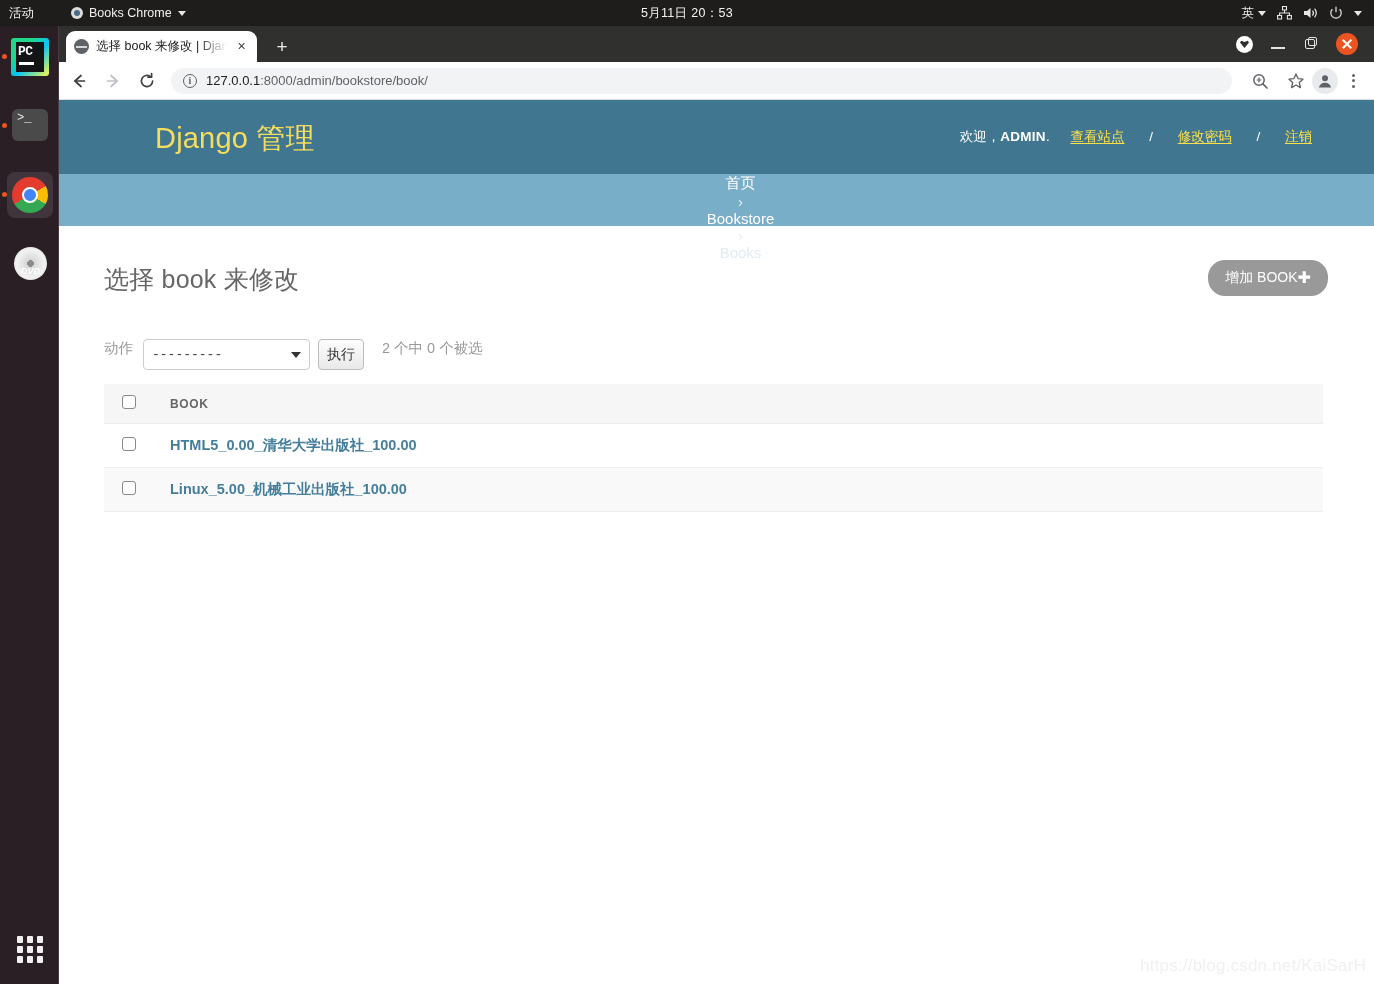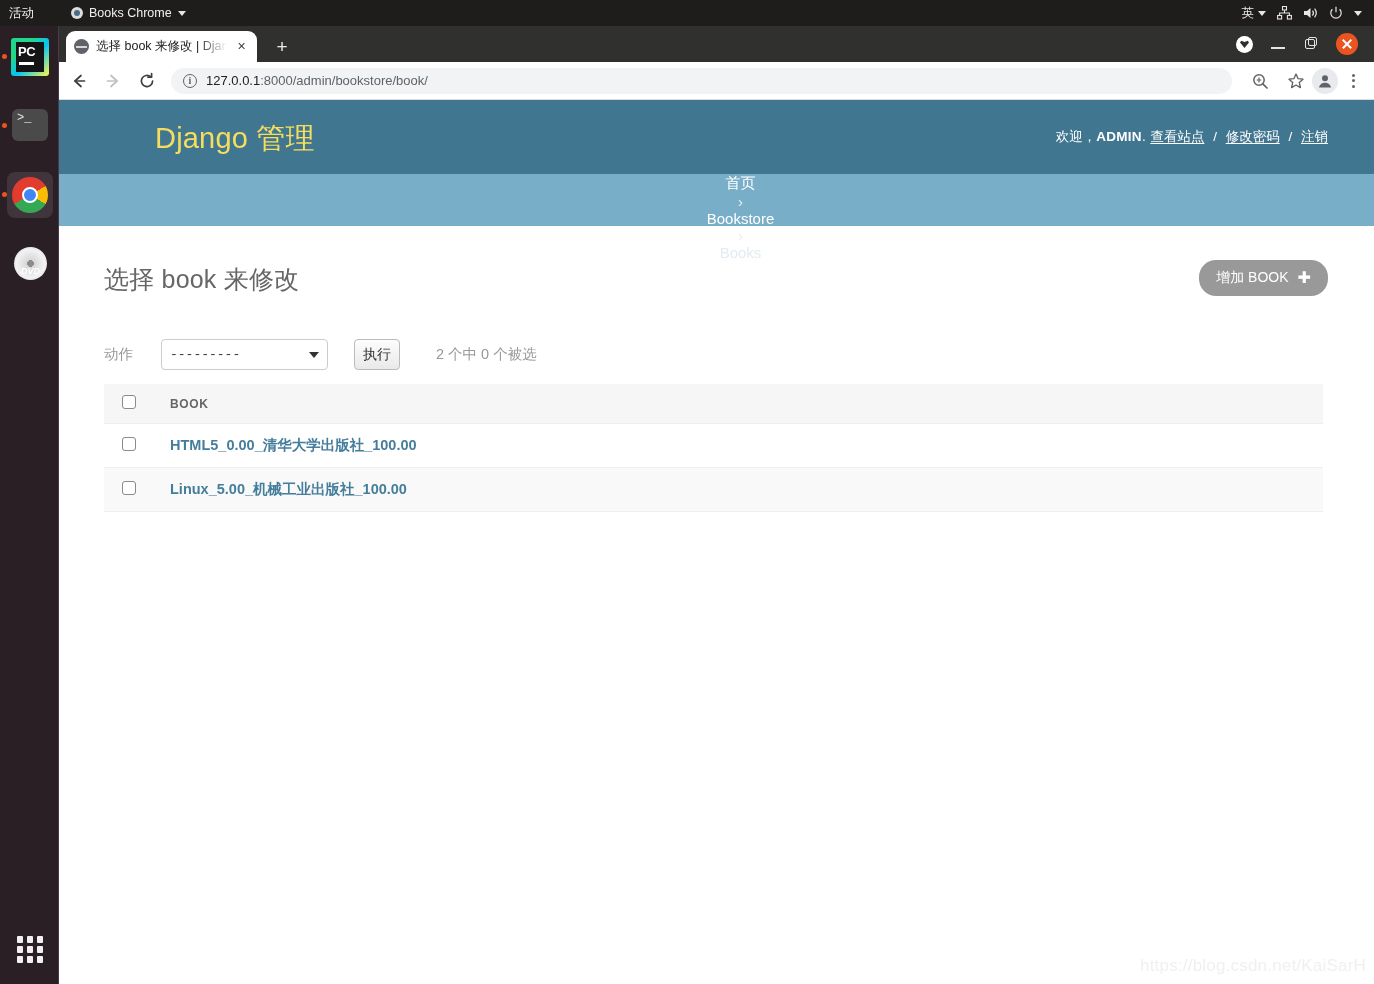"5月11日 20：53" span.clock { html: none -> <span>5月11日 20：53</span> }
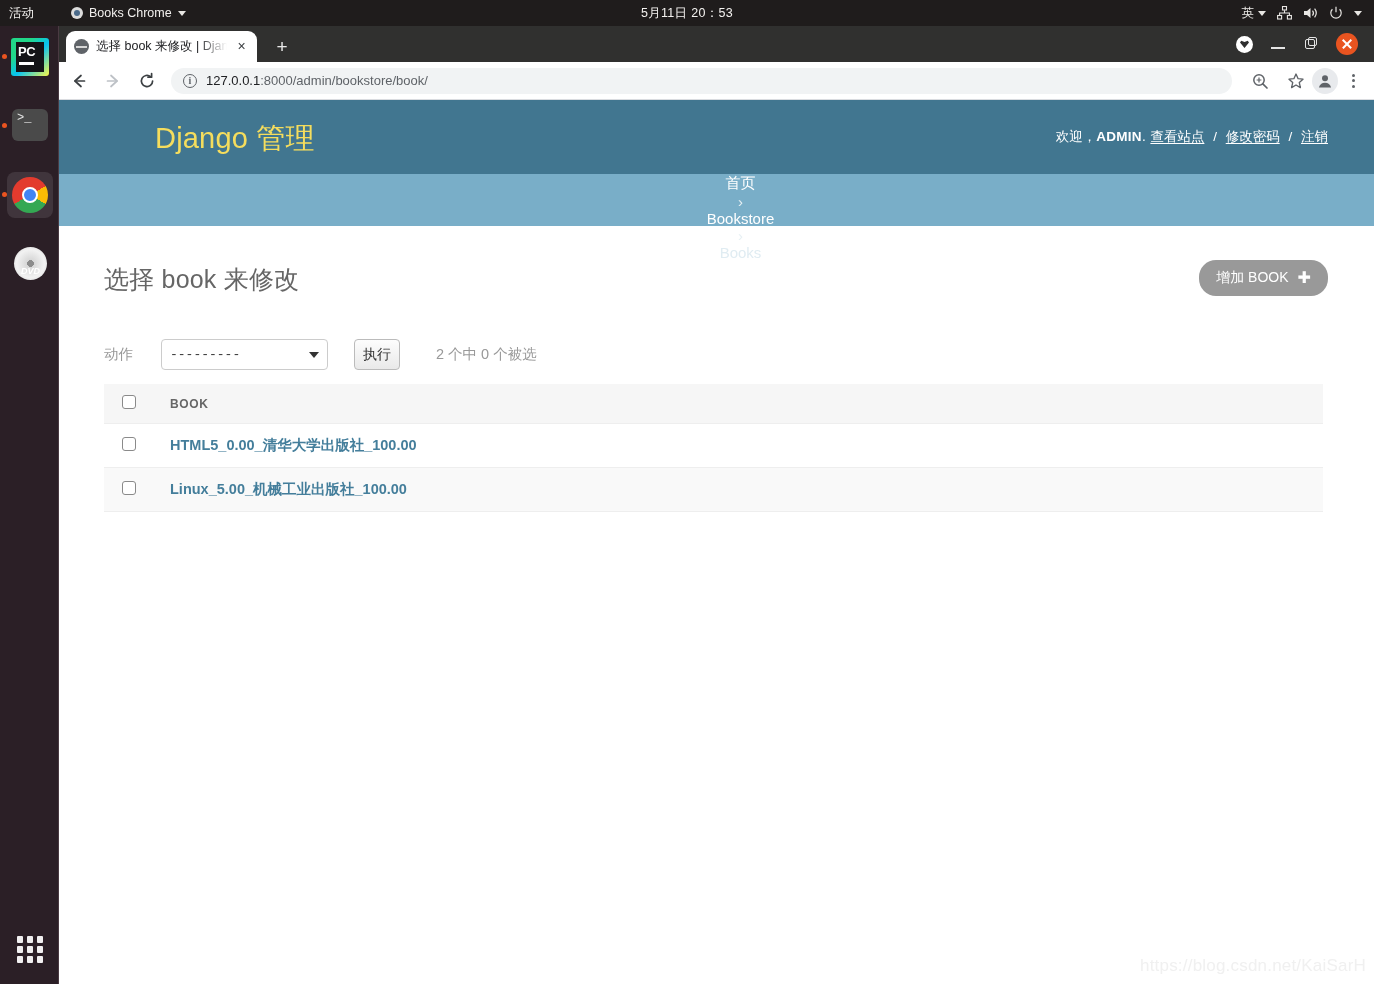"PC" .icon-pycharm .pc-text { font-family: Liberation Sans, sans-serif -> Liberation Mono, monospace }
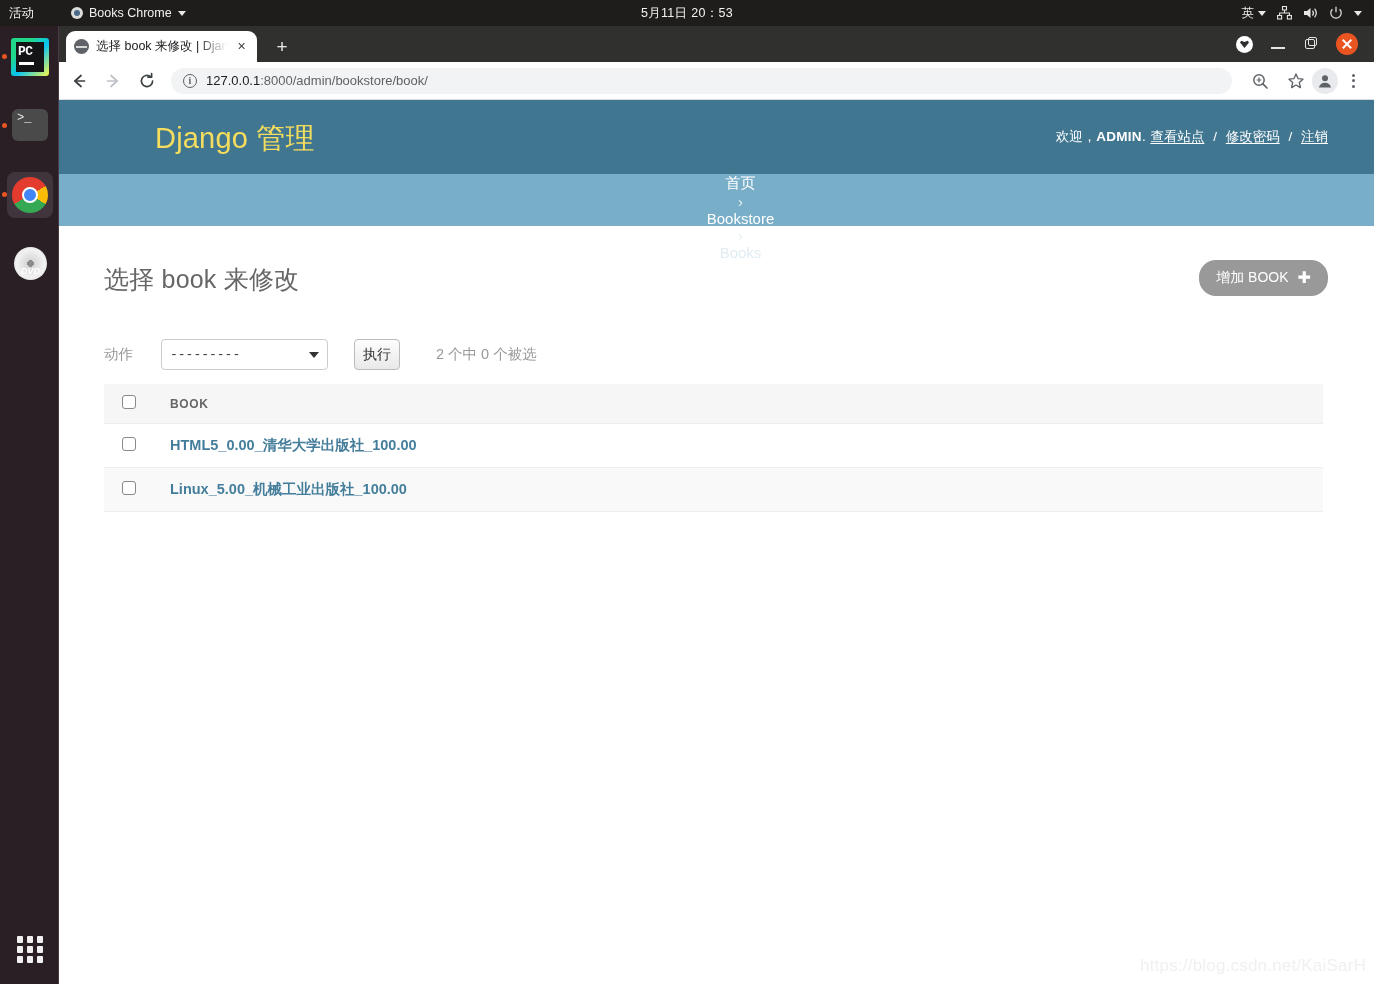"查看站点" .dj-usertools a { color: #ffffff -> #fde047; margin: 0 1px -> 0 17px }
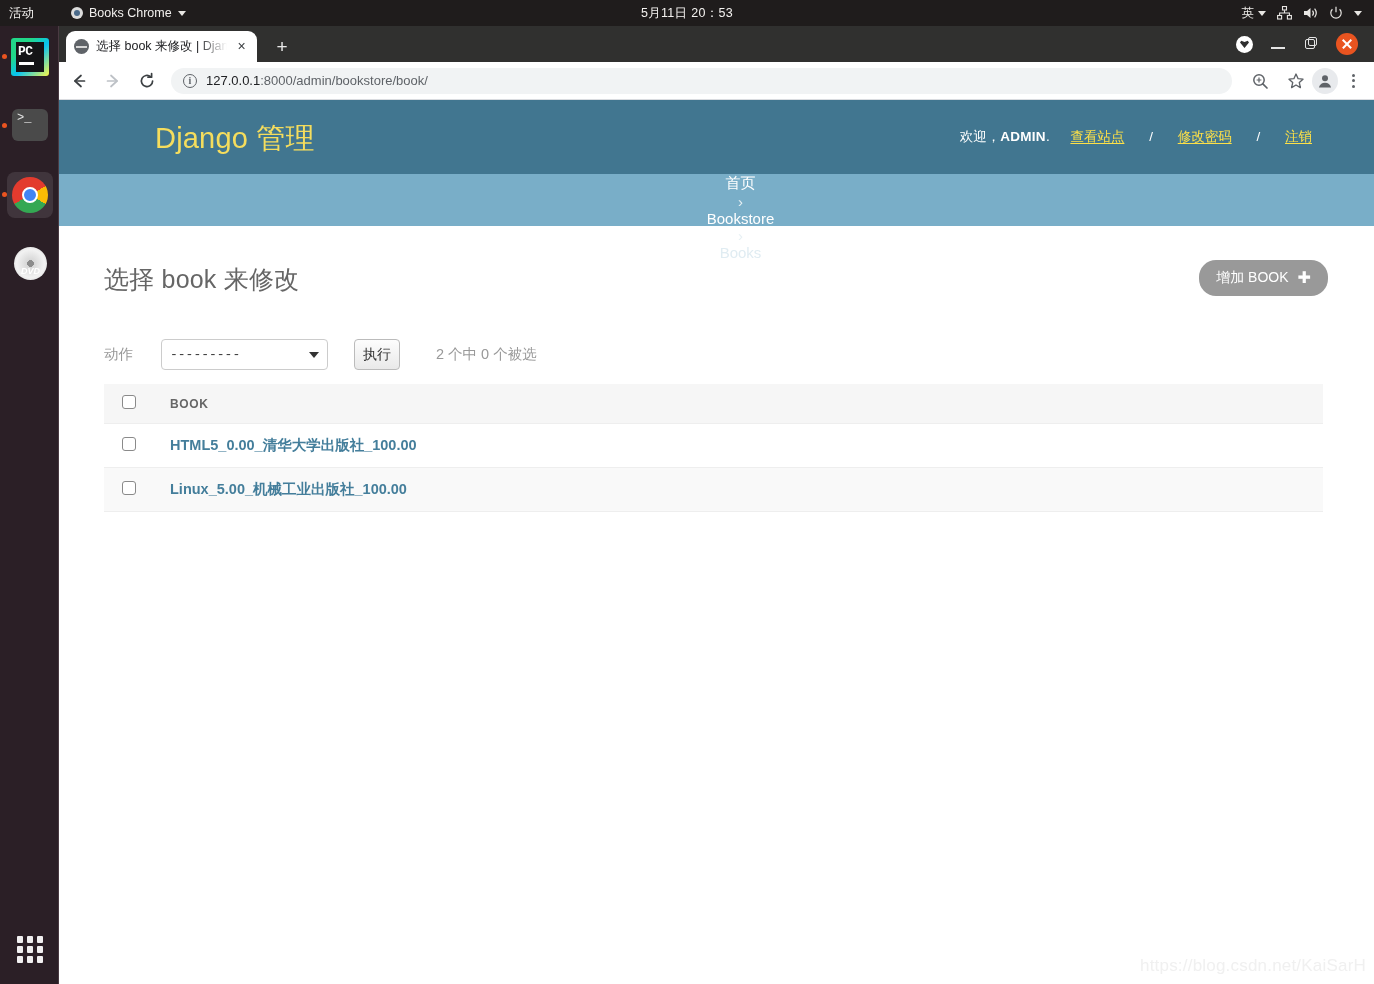"增加 BOOK" .addlink { gap: 9px -> none }
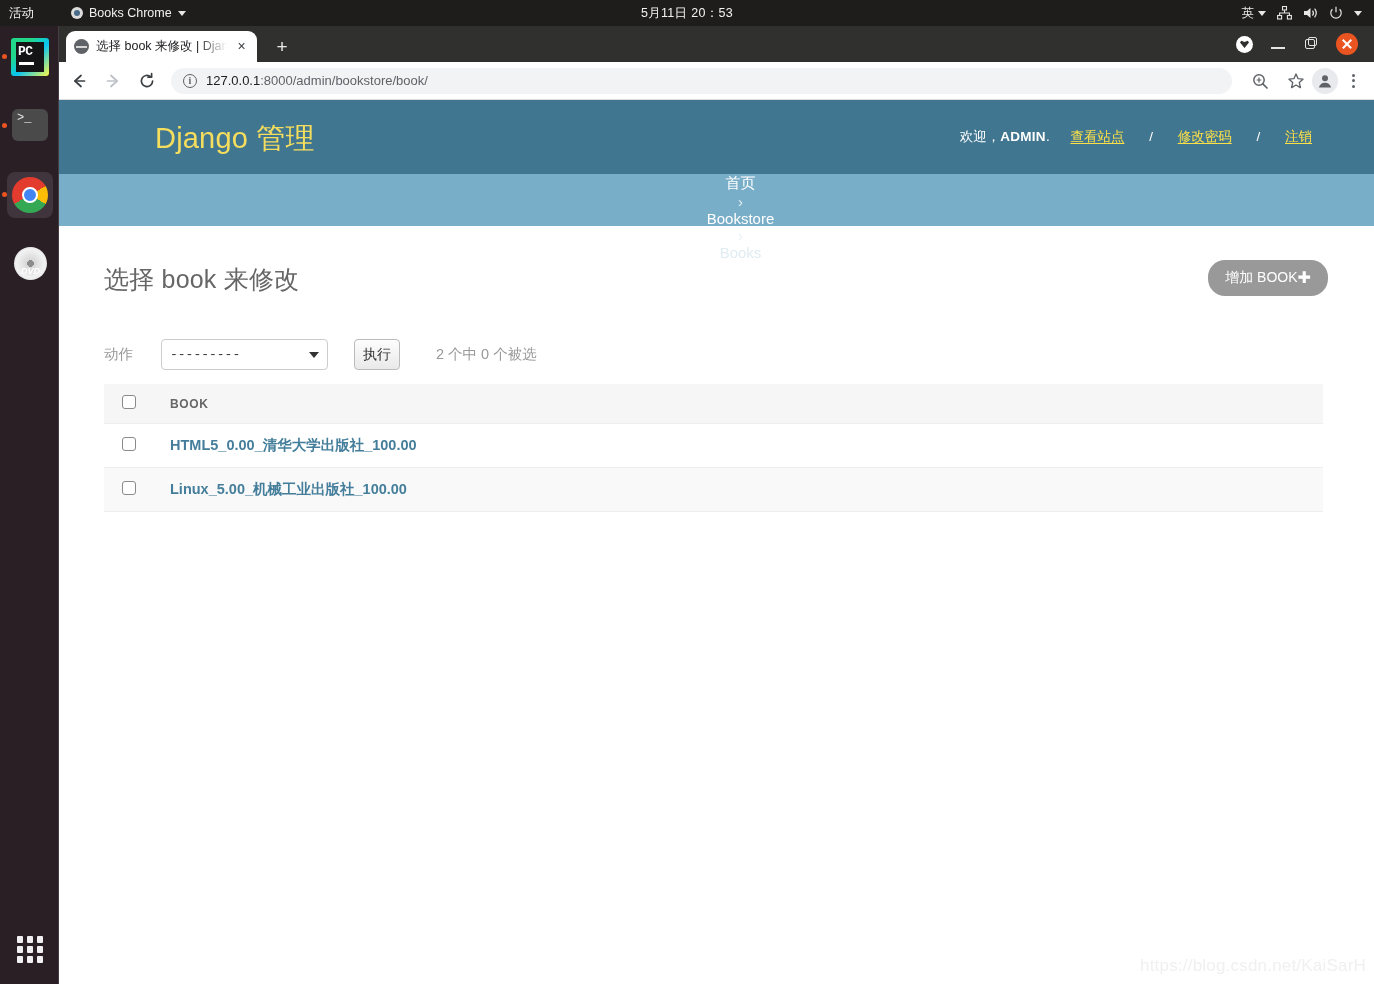"动作" .actions-bar { align-items: center -> none; gap: 26px -> 8px }
